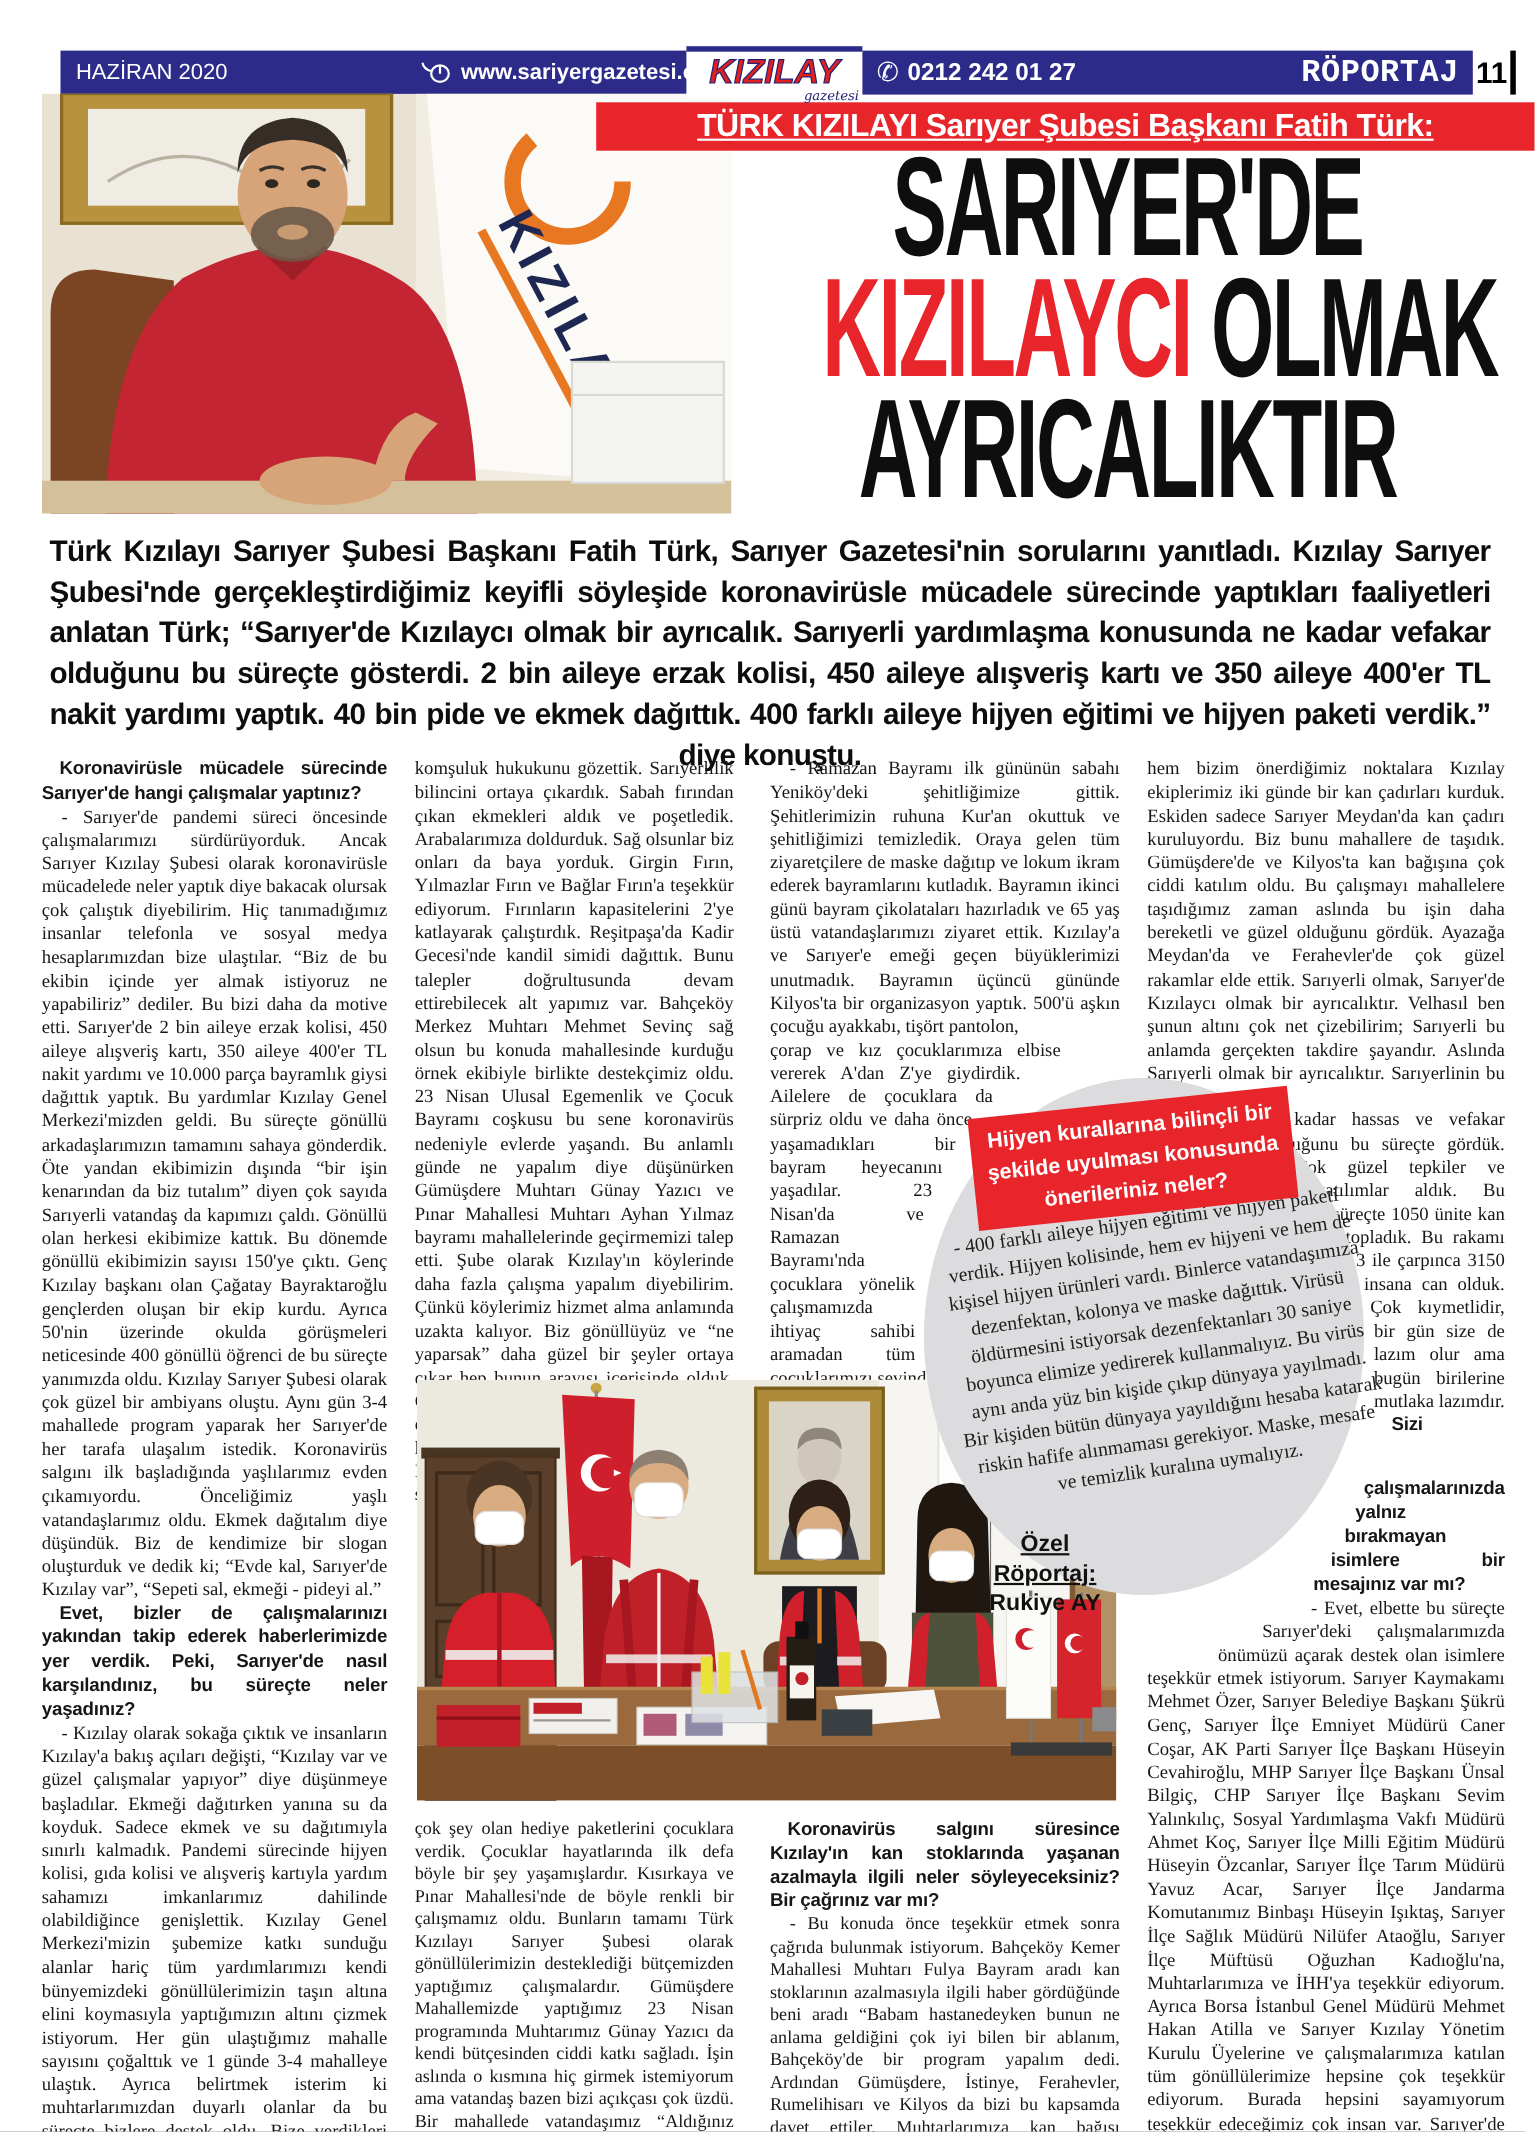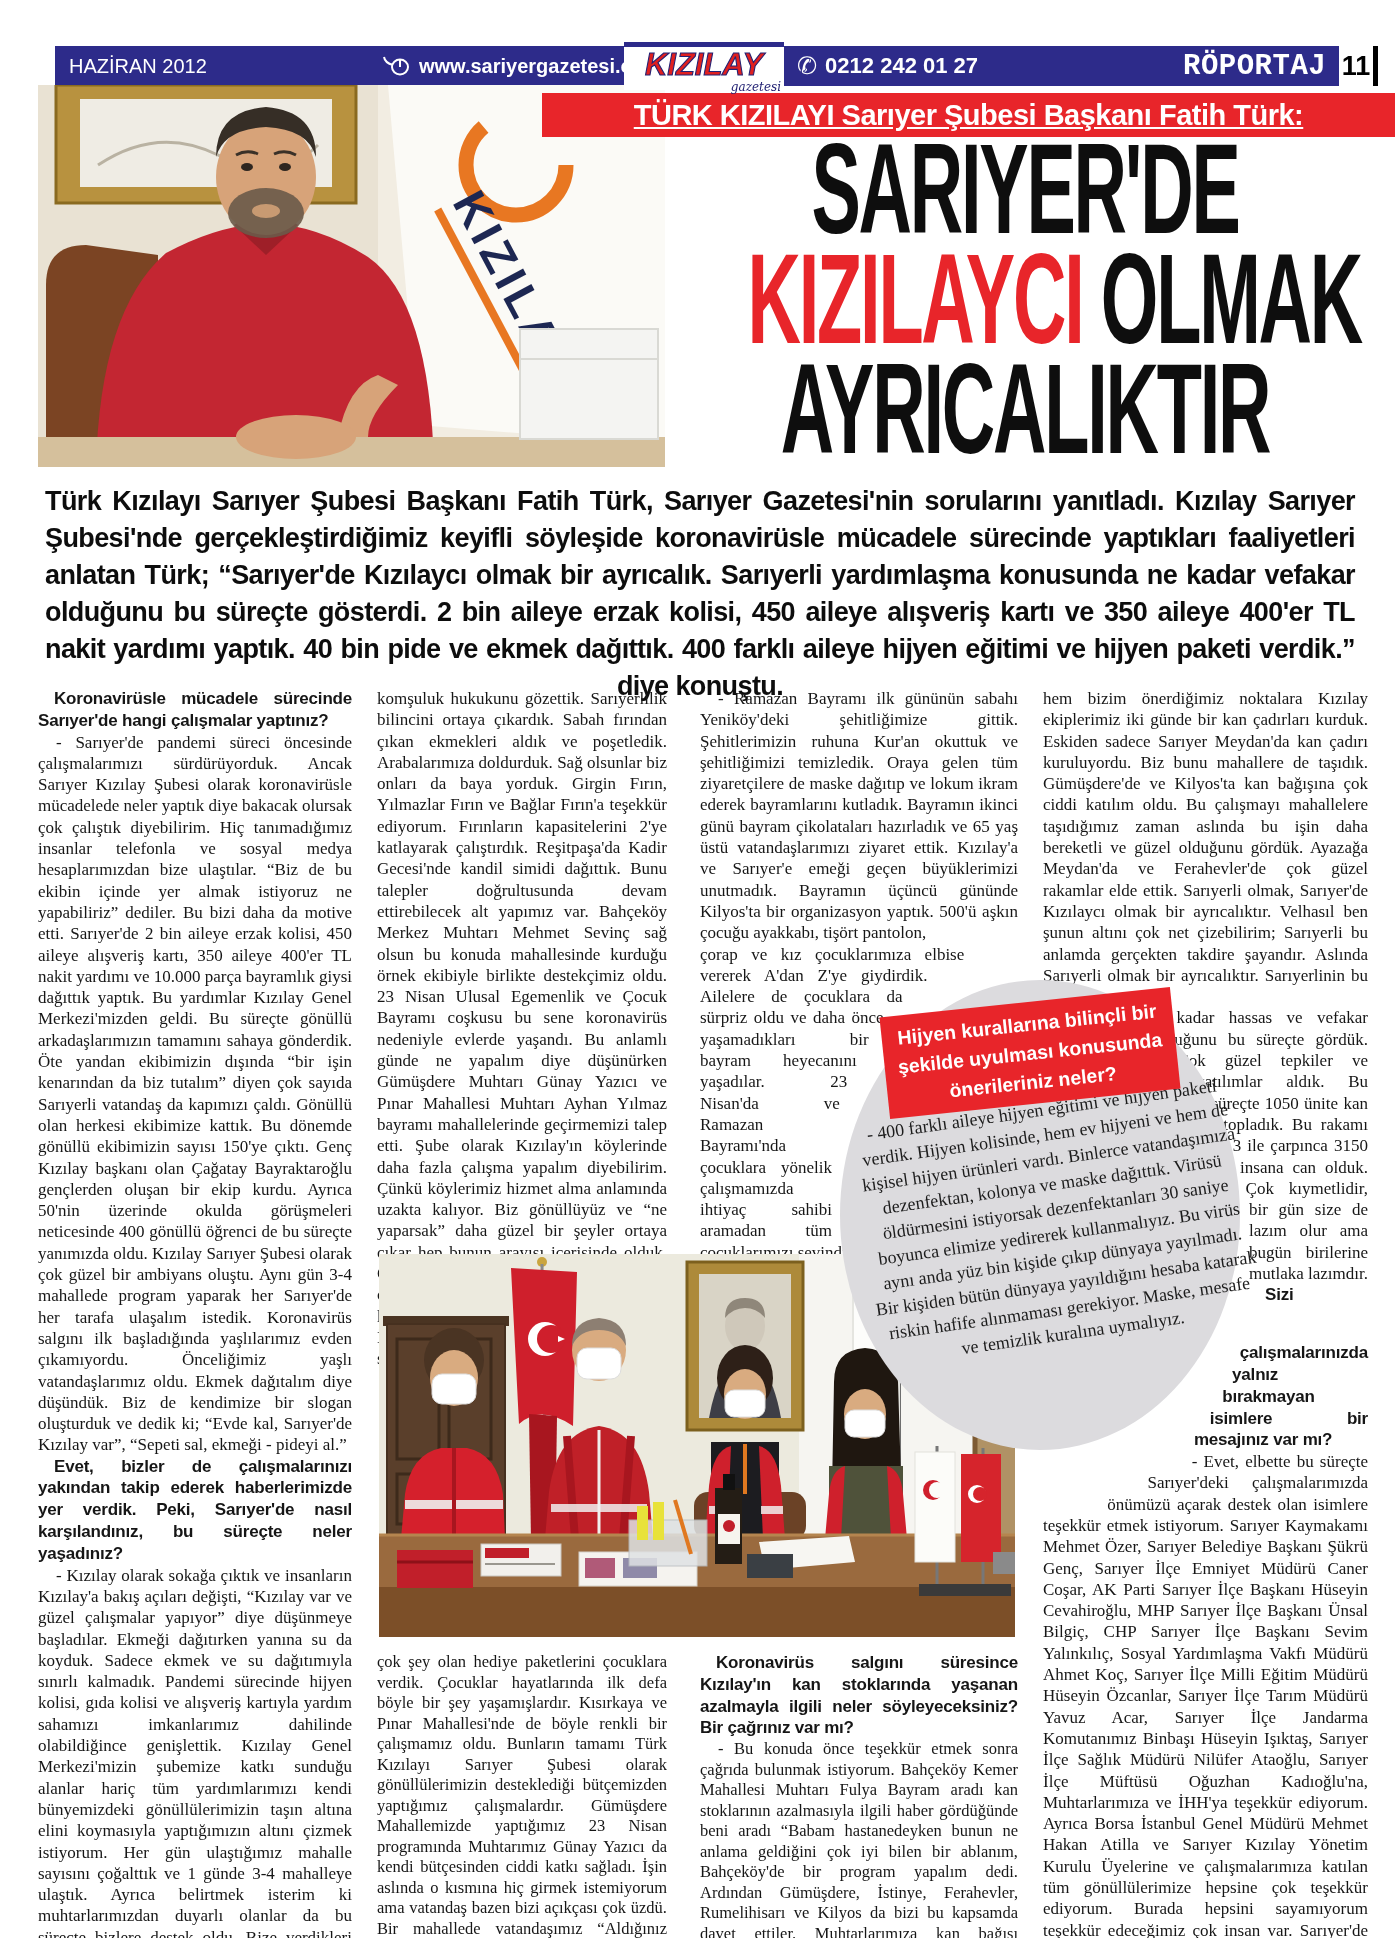"HAZİRAN 2012" div.mh-item { text: 2012 -> 2020 }
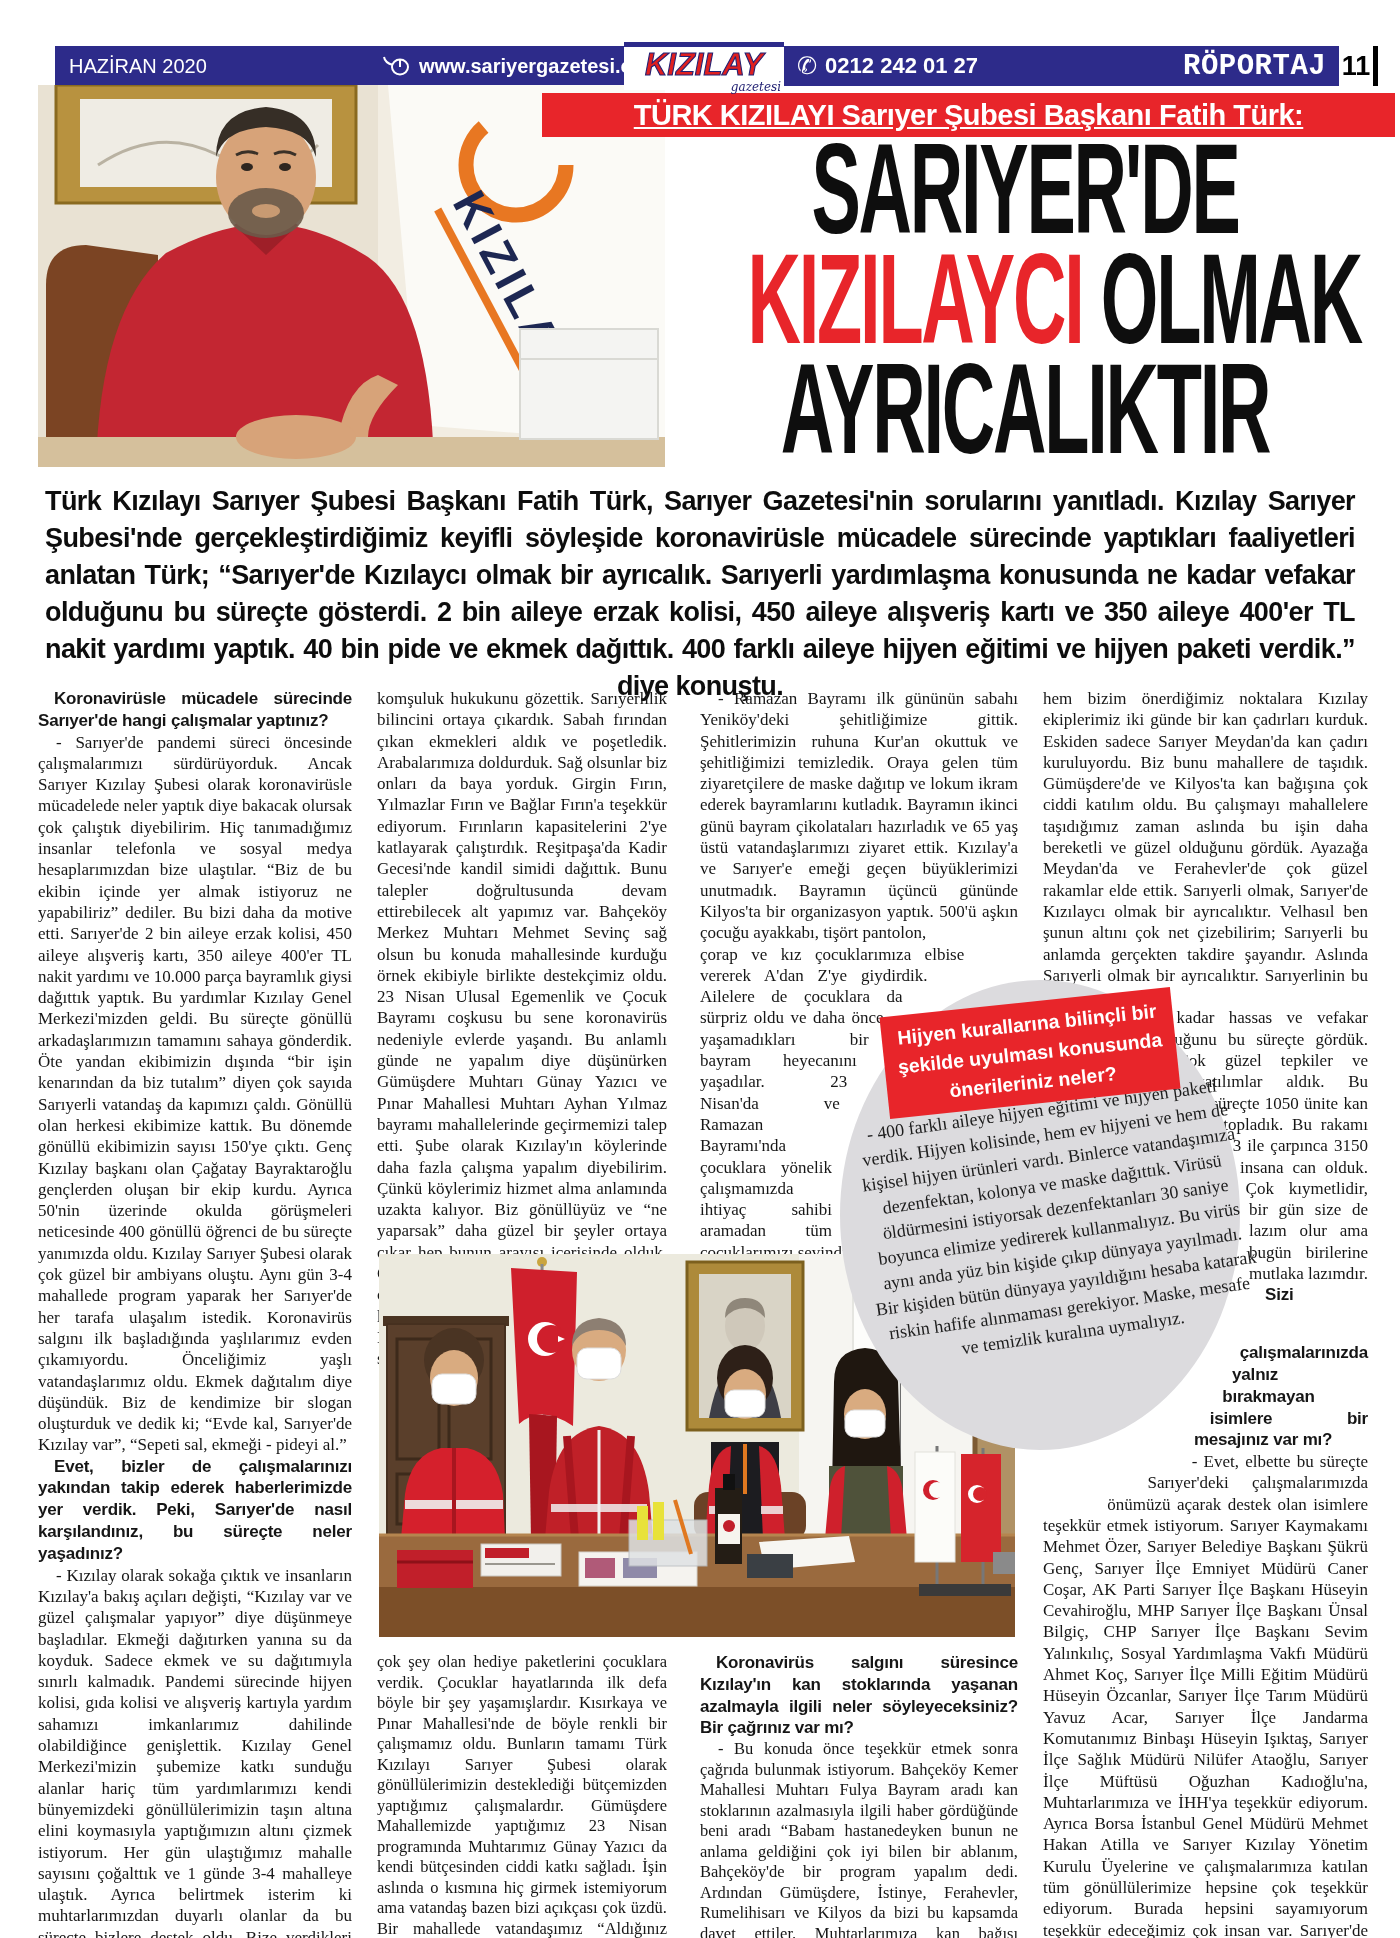"Özel Röportaj:" div { html: none -> <div> <div>Özel Röportaj:</div> <div>Rukiye AY</div> </div> }
